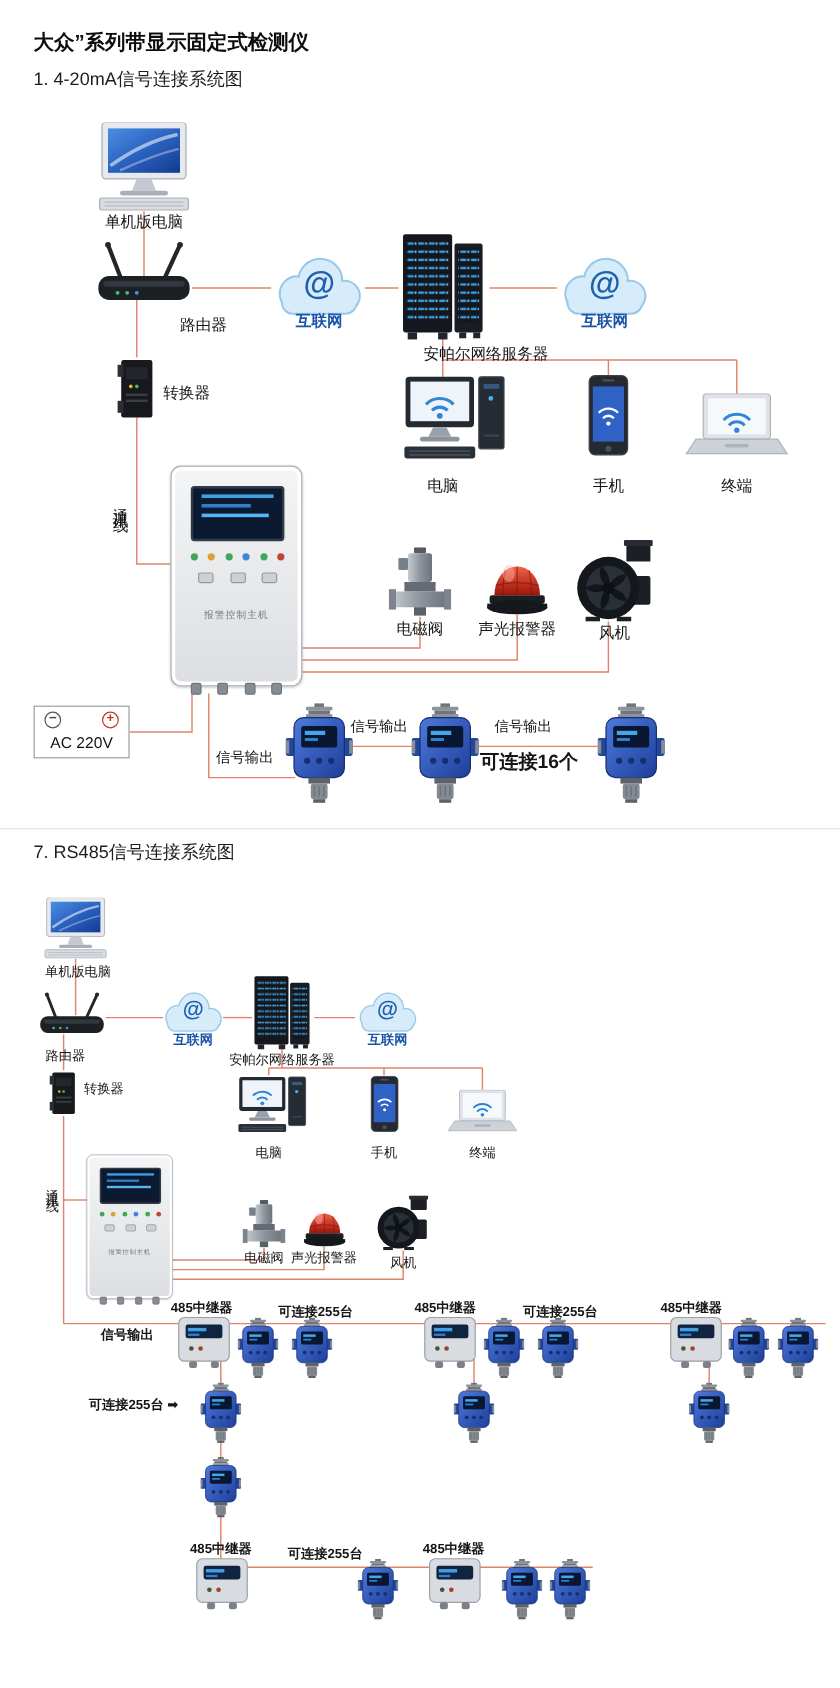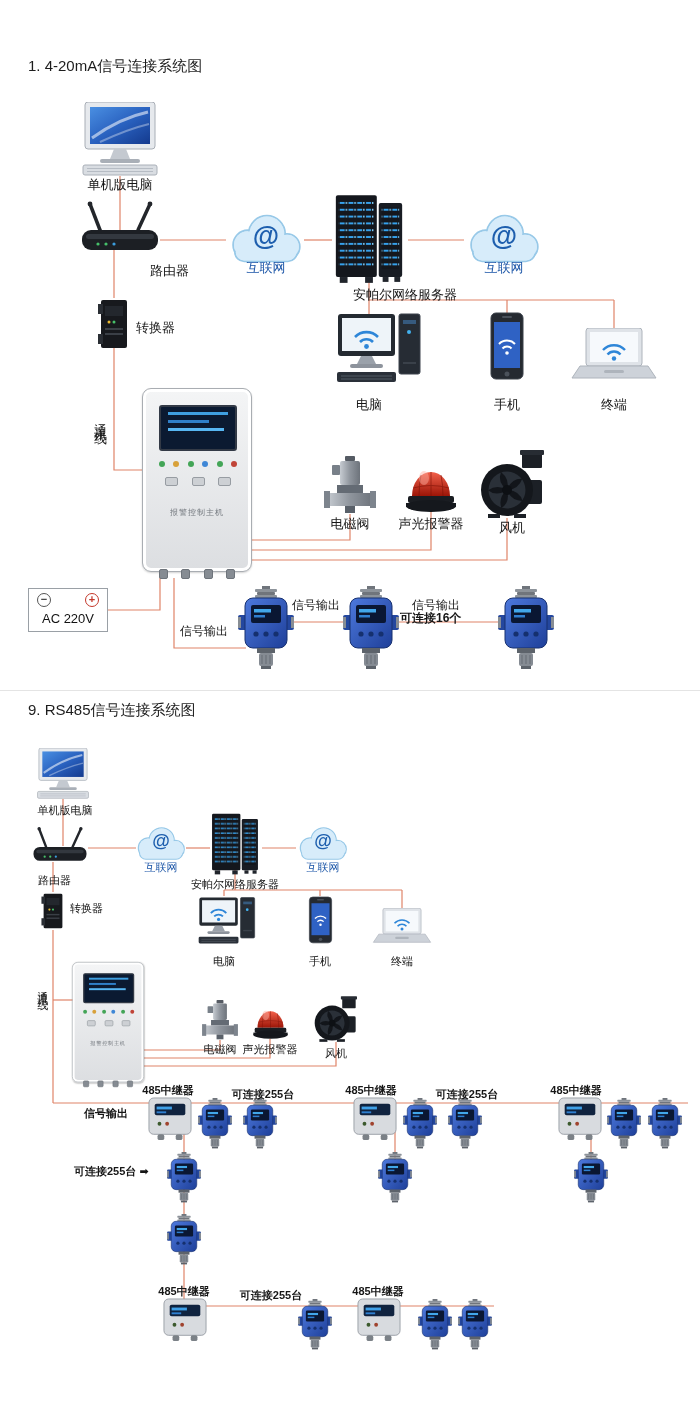"大众”系列带显示固定式检测仪" div.title { html: none -> <div>大众”系列带显示固定式检测仪</div> }
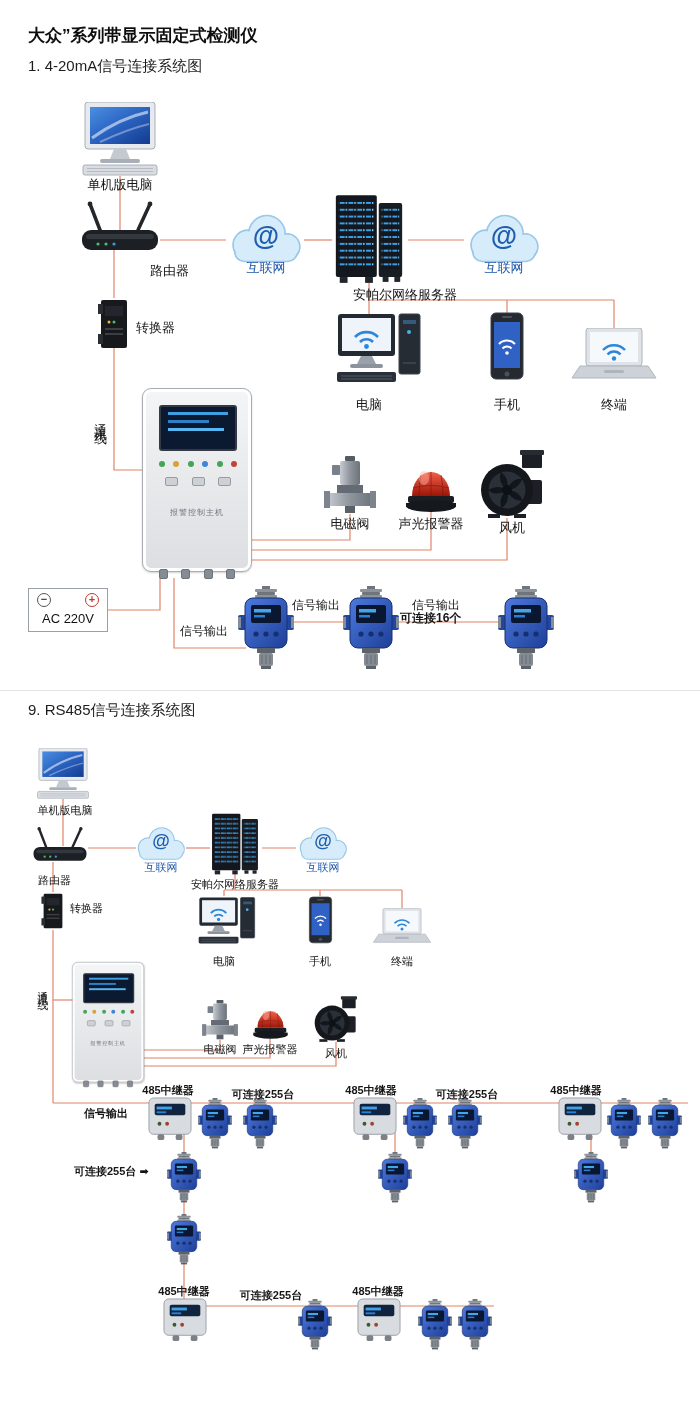"互联网" .lbl.blue { font-weight: normal -> bold }
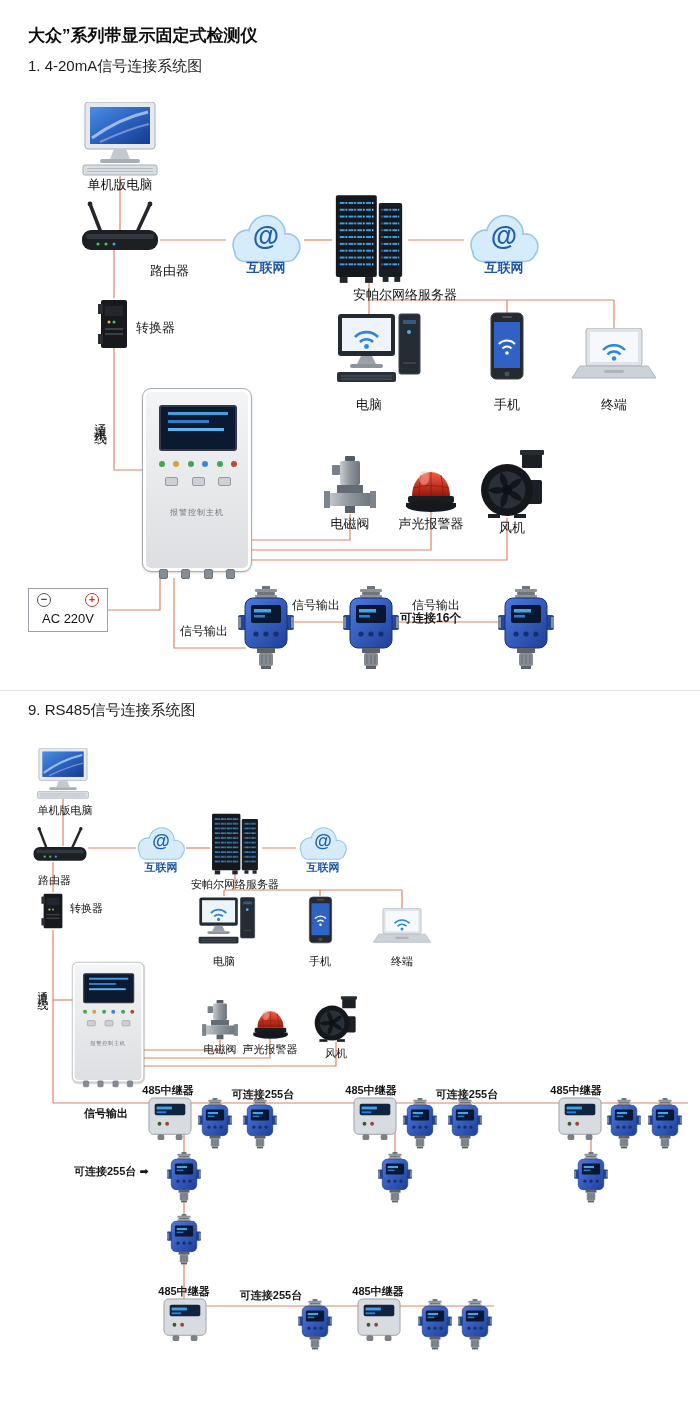"可连接16个" div.lbl { font-size: 12px -> 16px; top: 612px -> 627px }
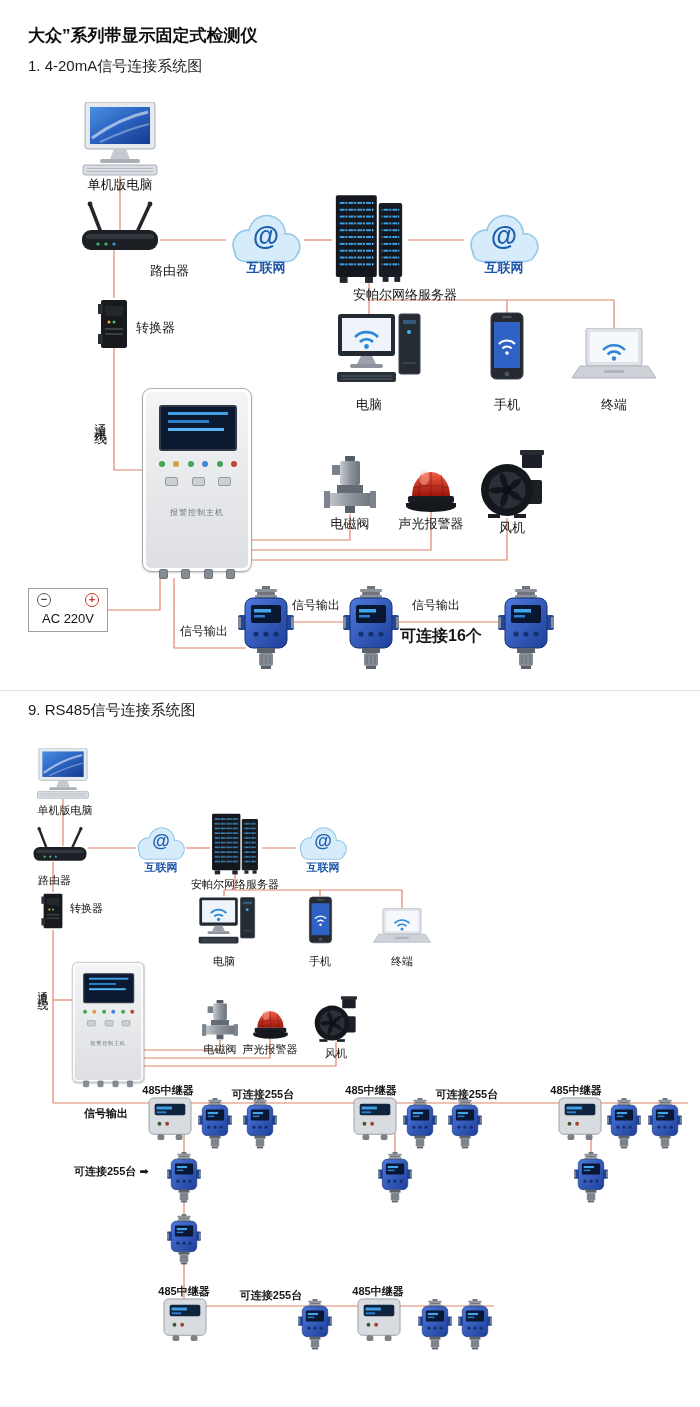"9. RS485信号连接系统图" div.sect { text: 9 -> 7 }
